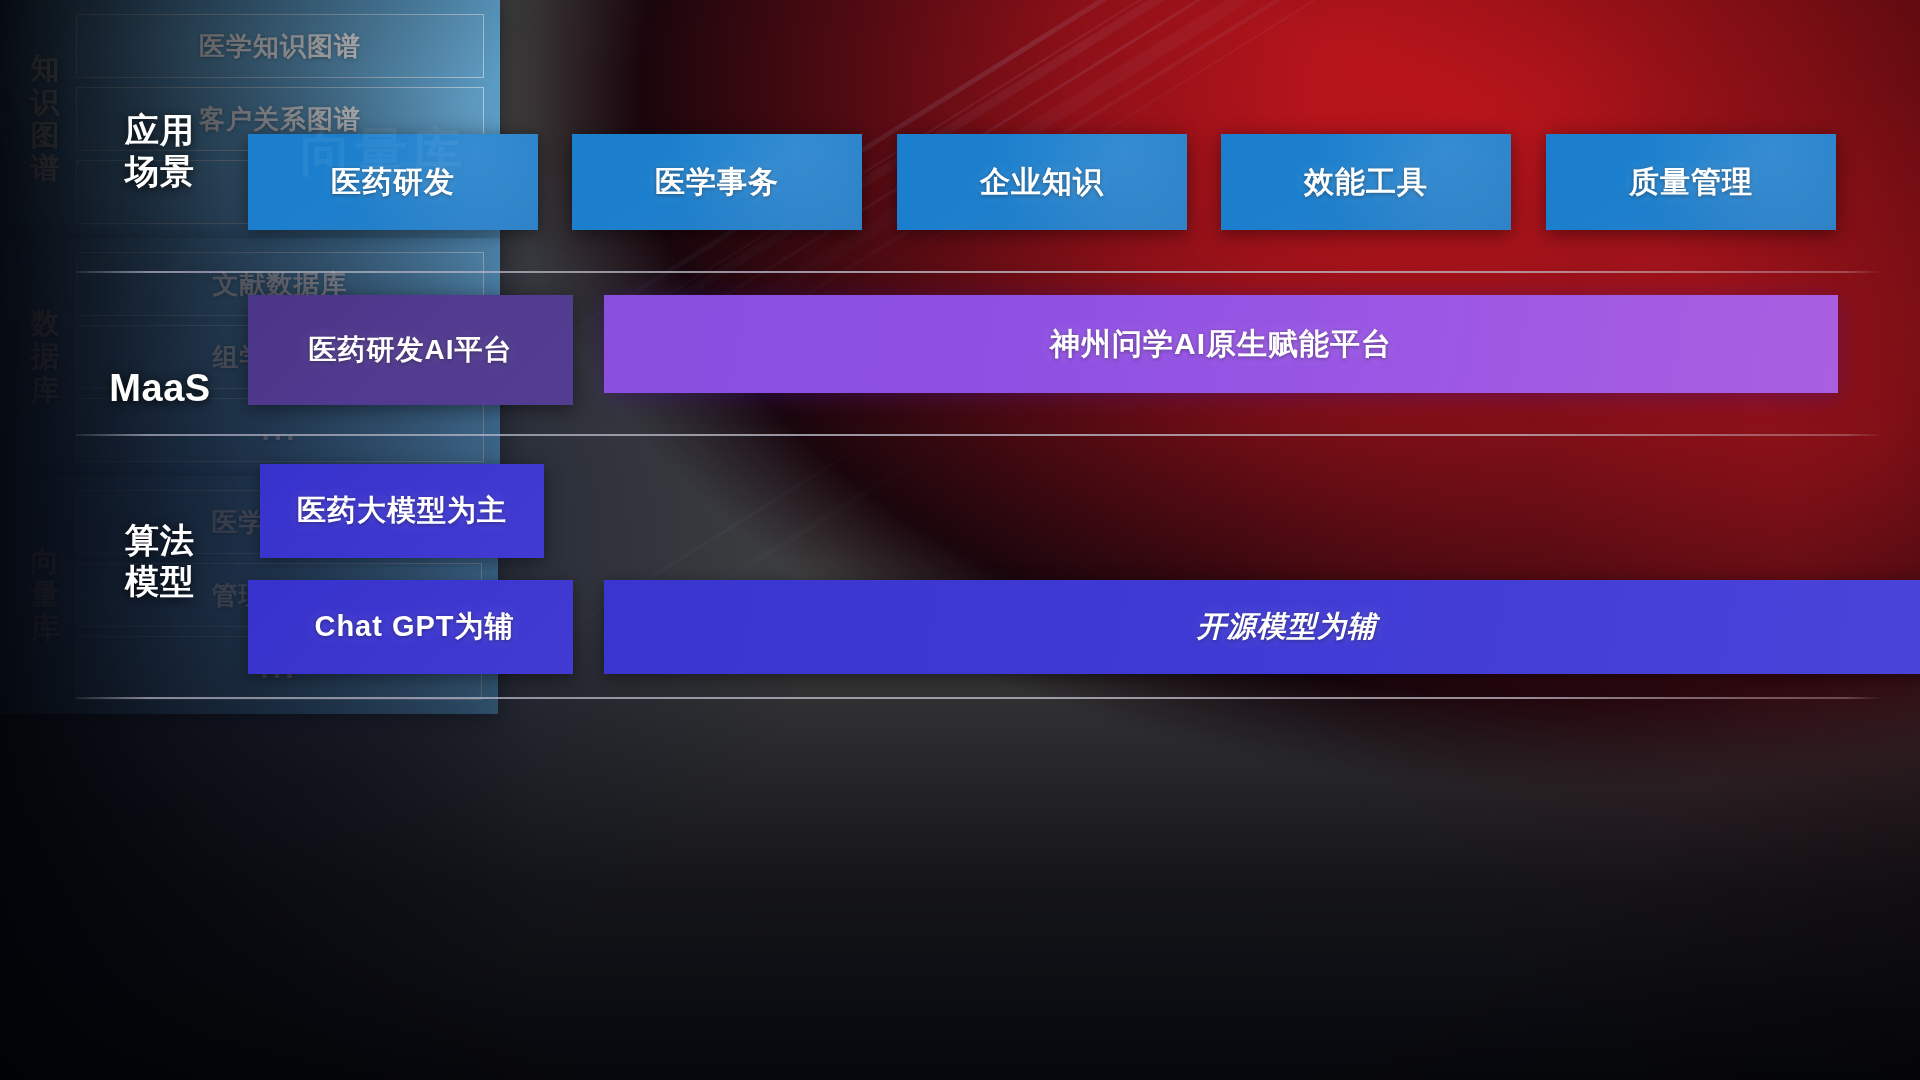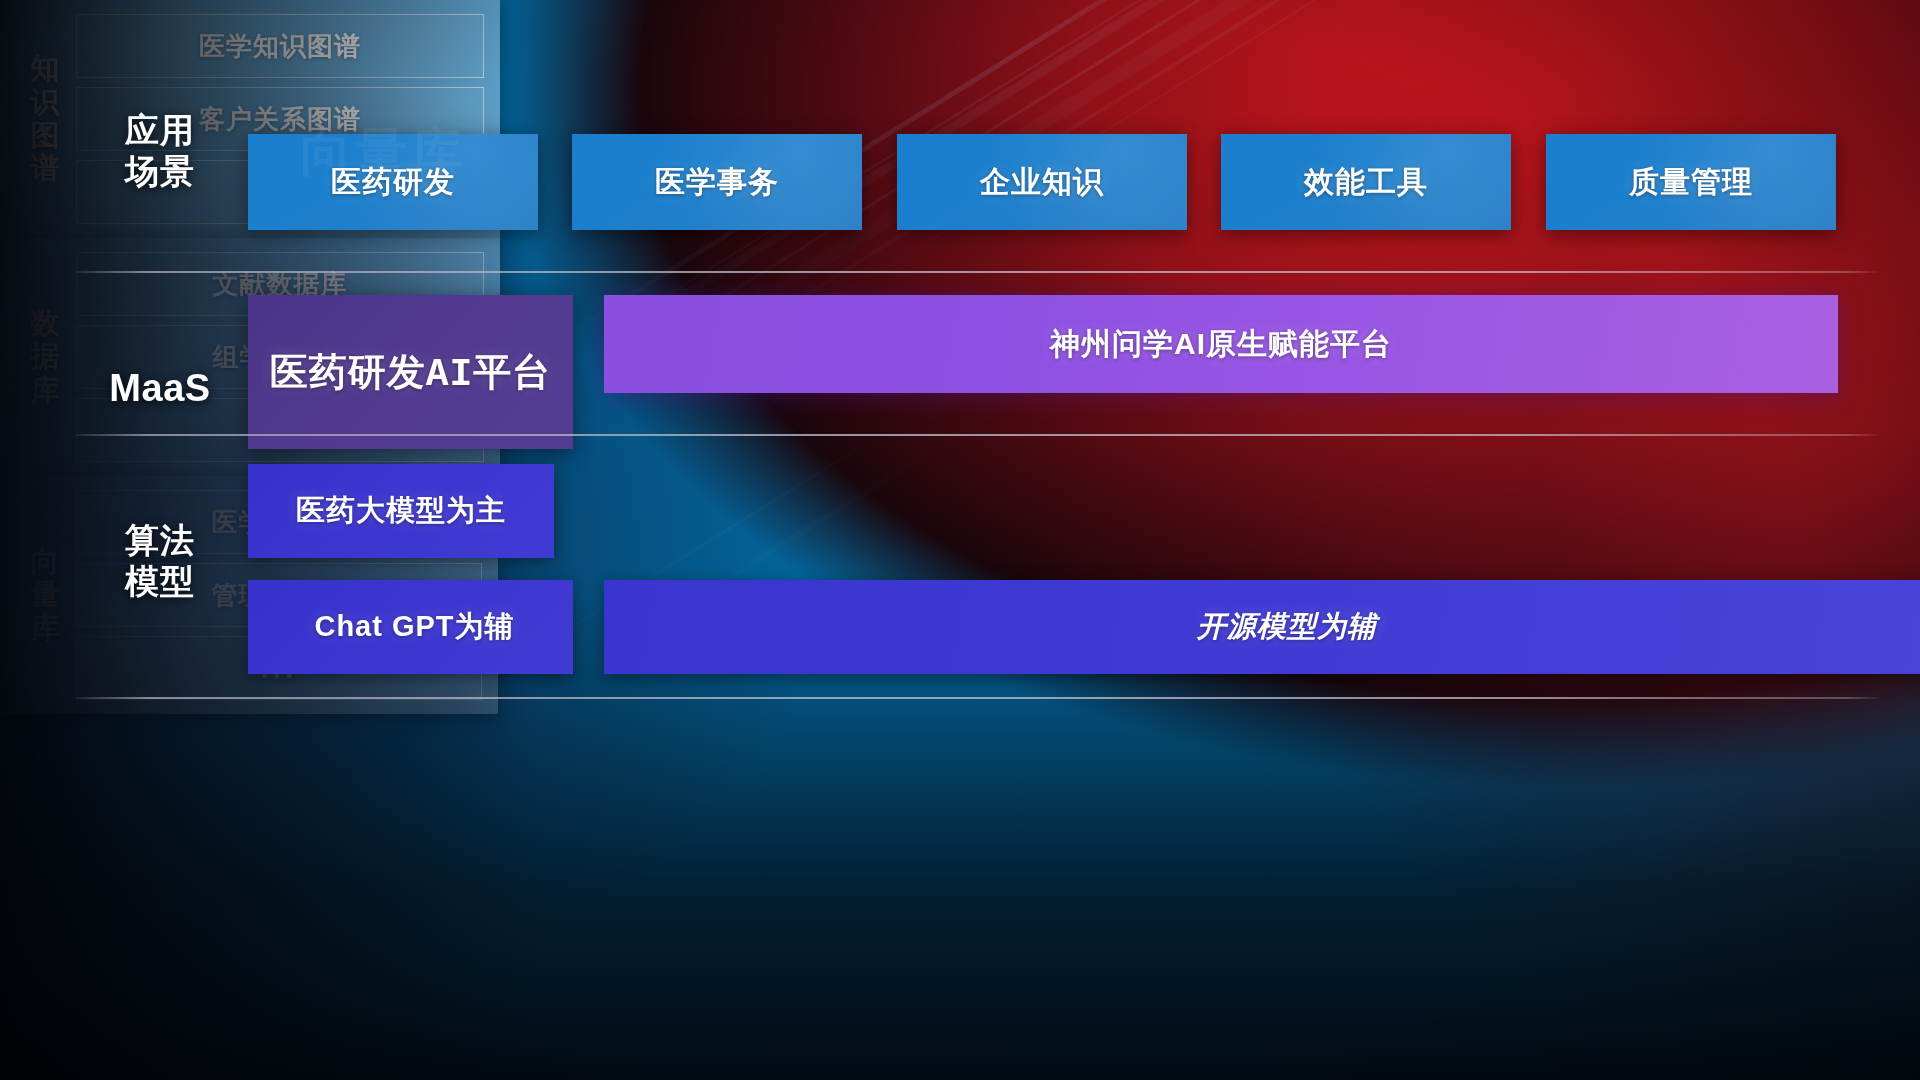"应用" #stage { background: #0369a1 -> #404040 }
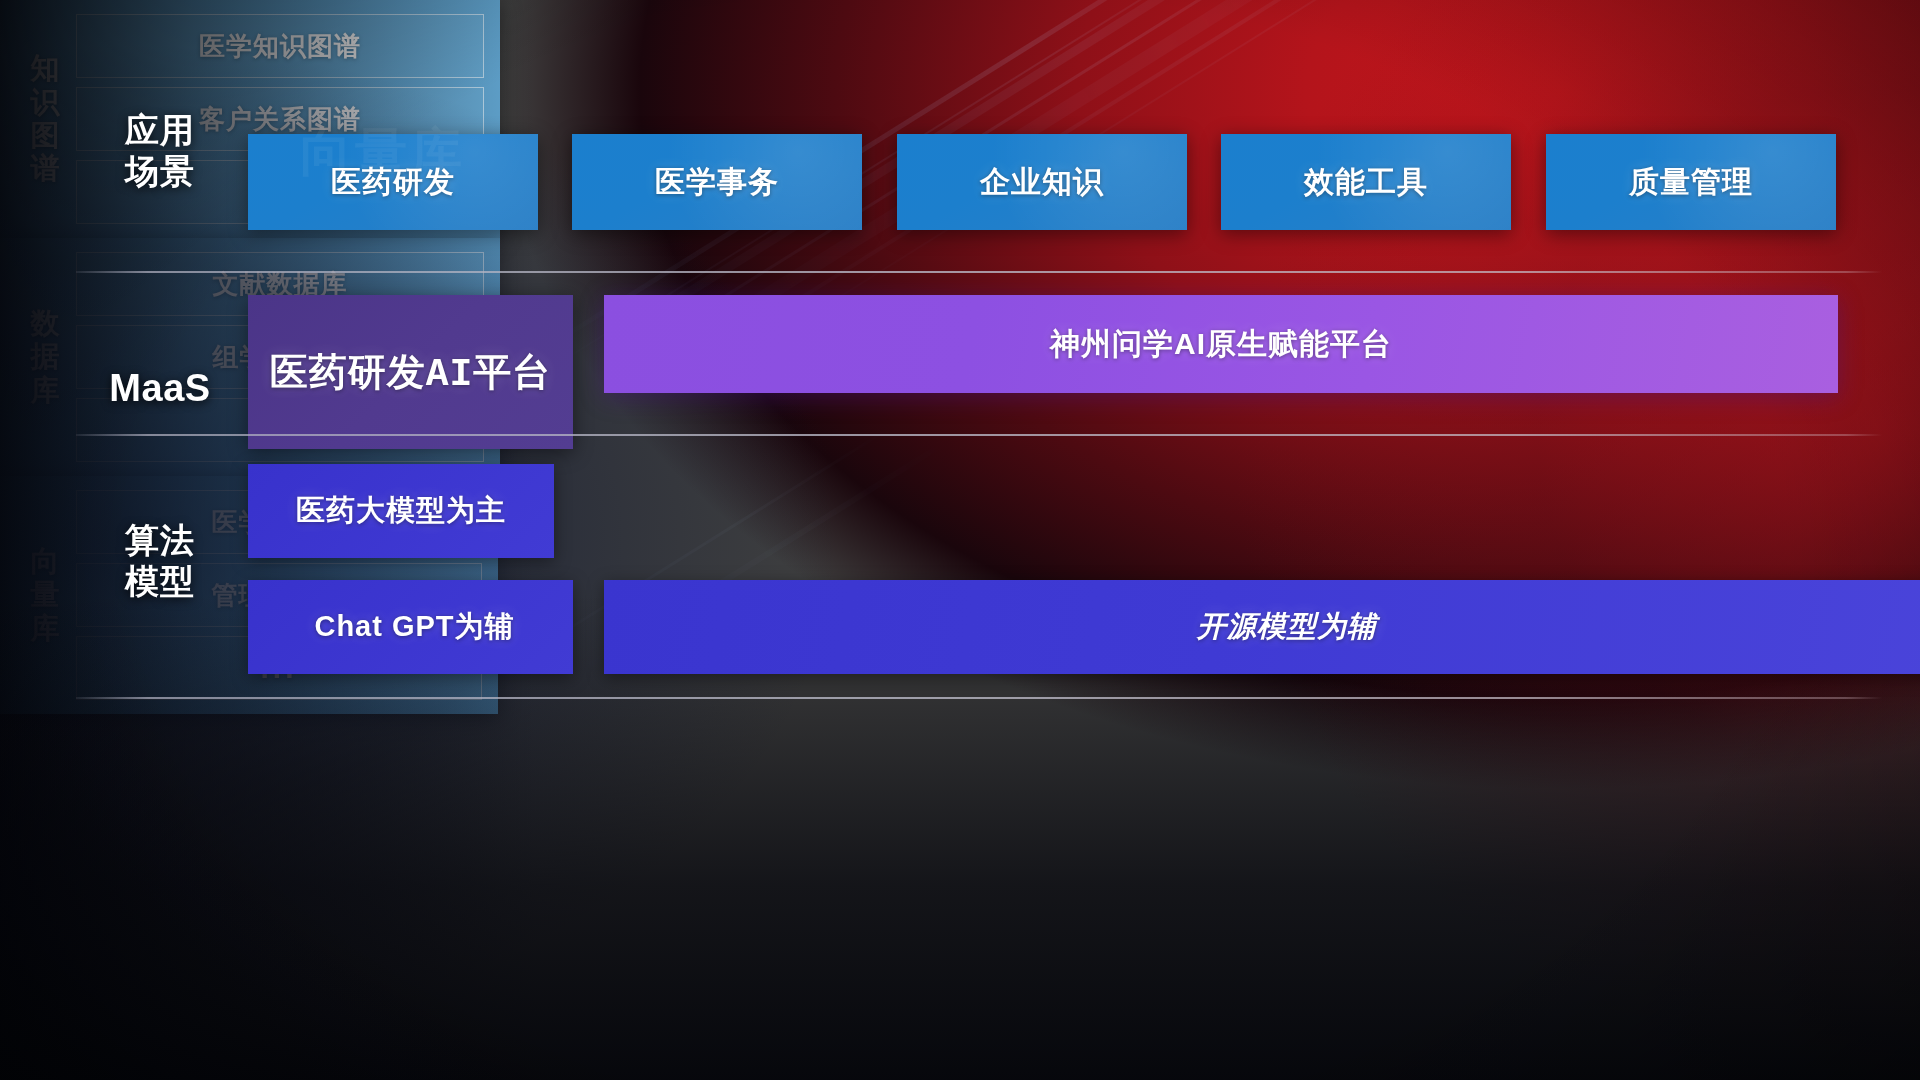"医药研发AI平台" .maas-left { font-family: Liberation Mono, monospace -> none; font-size: 38px -> 28px; height: 154px -> 110px }
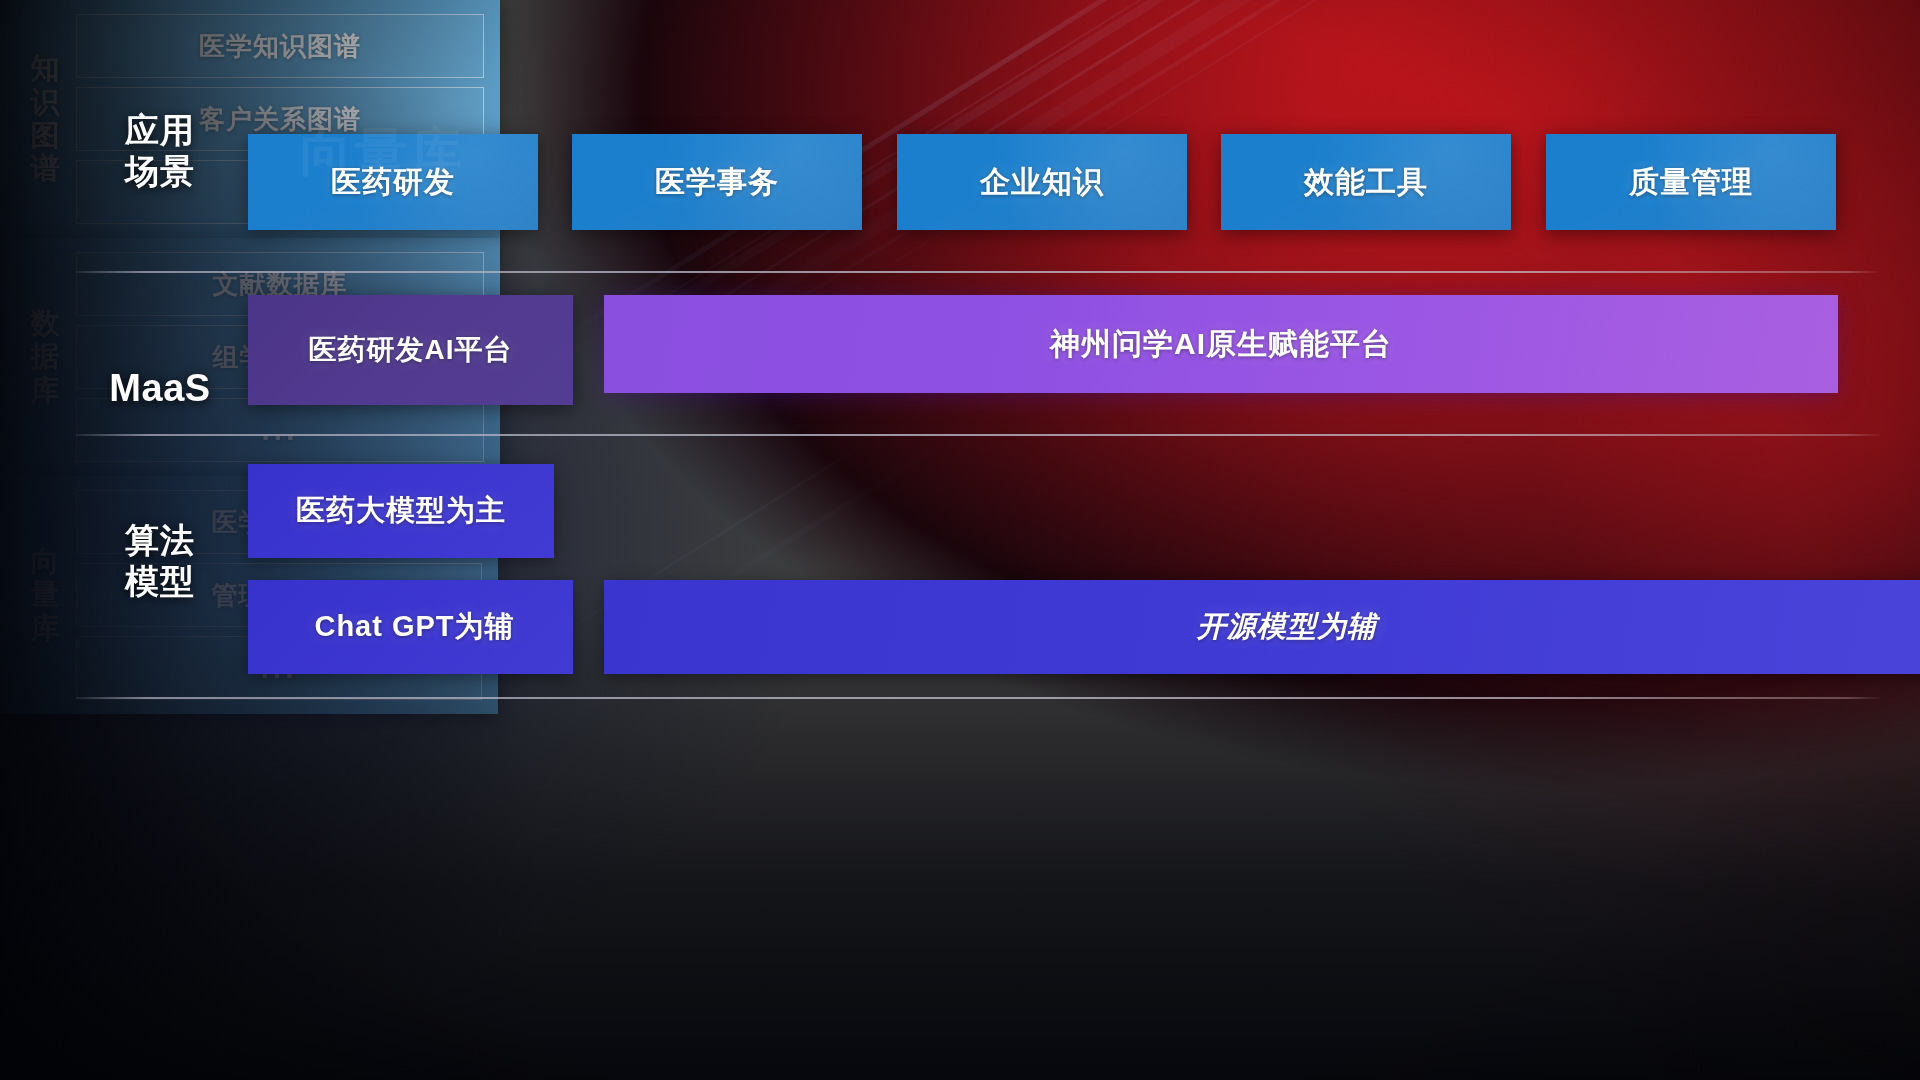"医药大模型为主" div.card { left: 248px -> 260px; width: 306px -> 284px }
